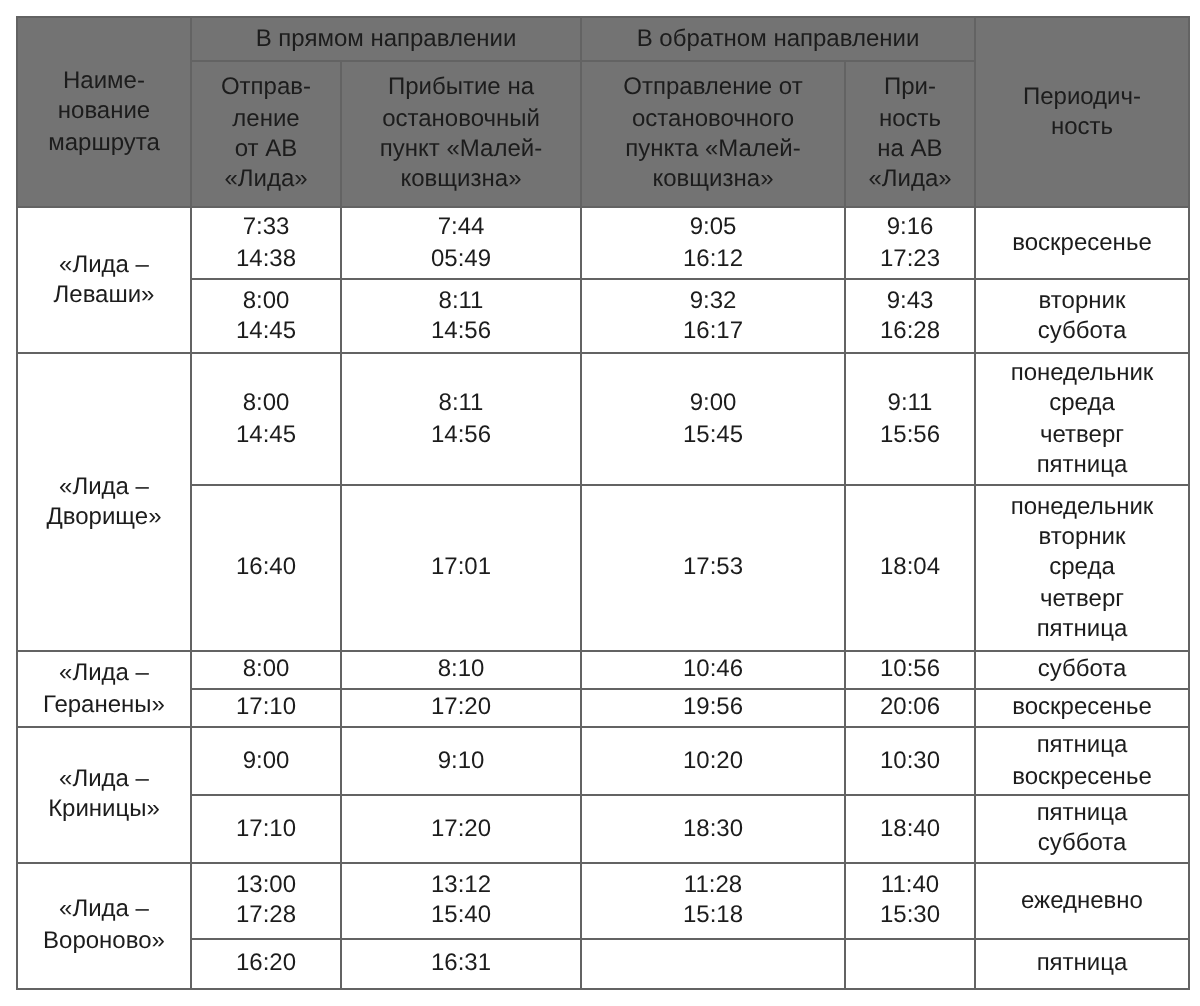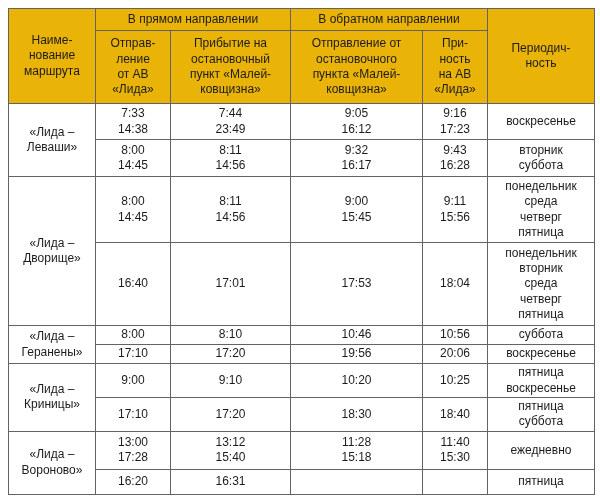"В прямом направлении" table.schedule th { background: #eab308 -> #737373 }
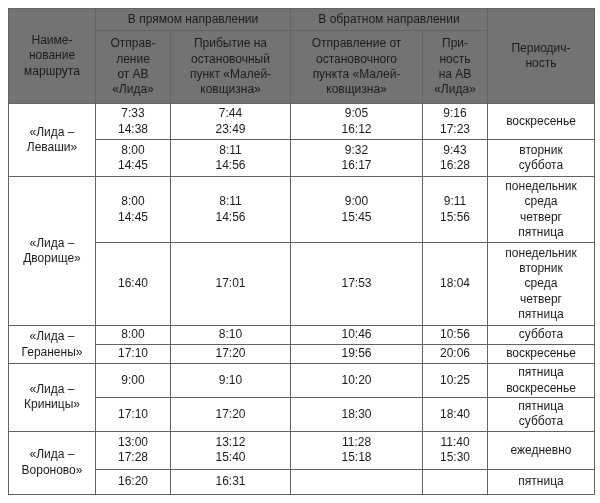"7:44" td { text: 23:49 -> 05:49 }
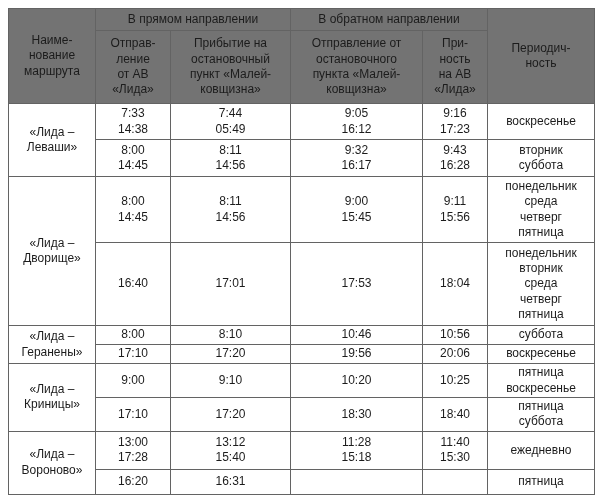"10:25" td { text: 10:25 -> 10:30 }
